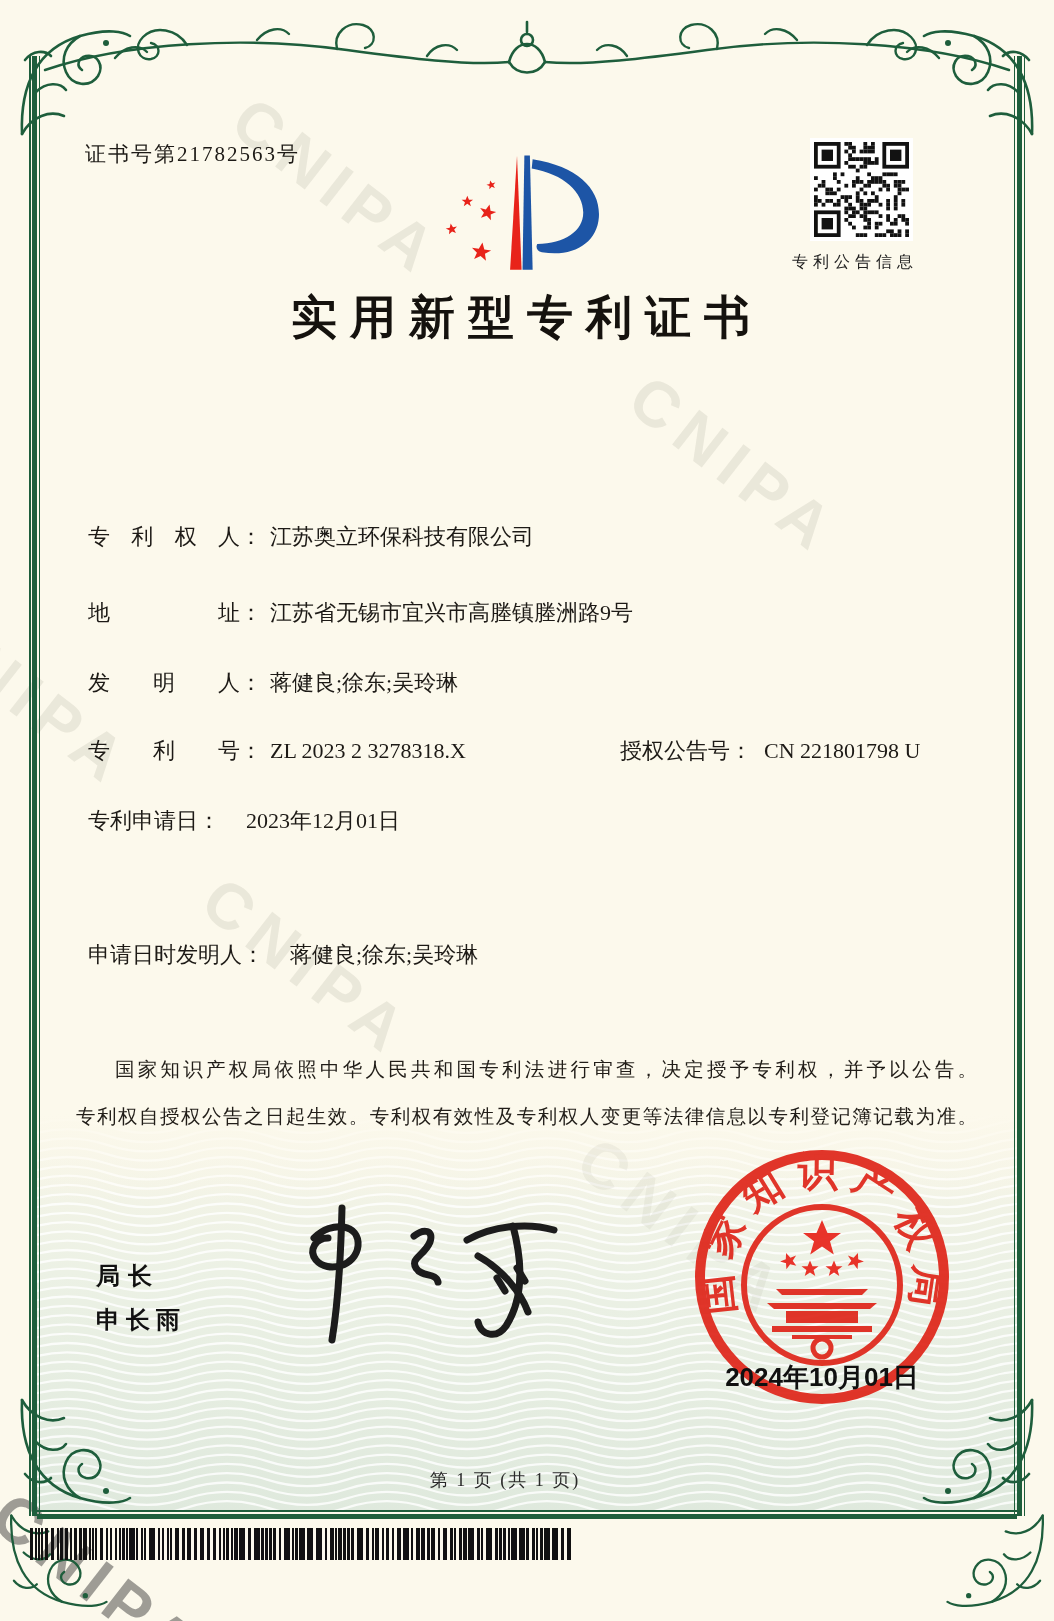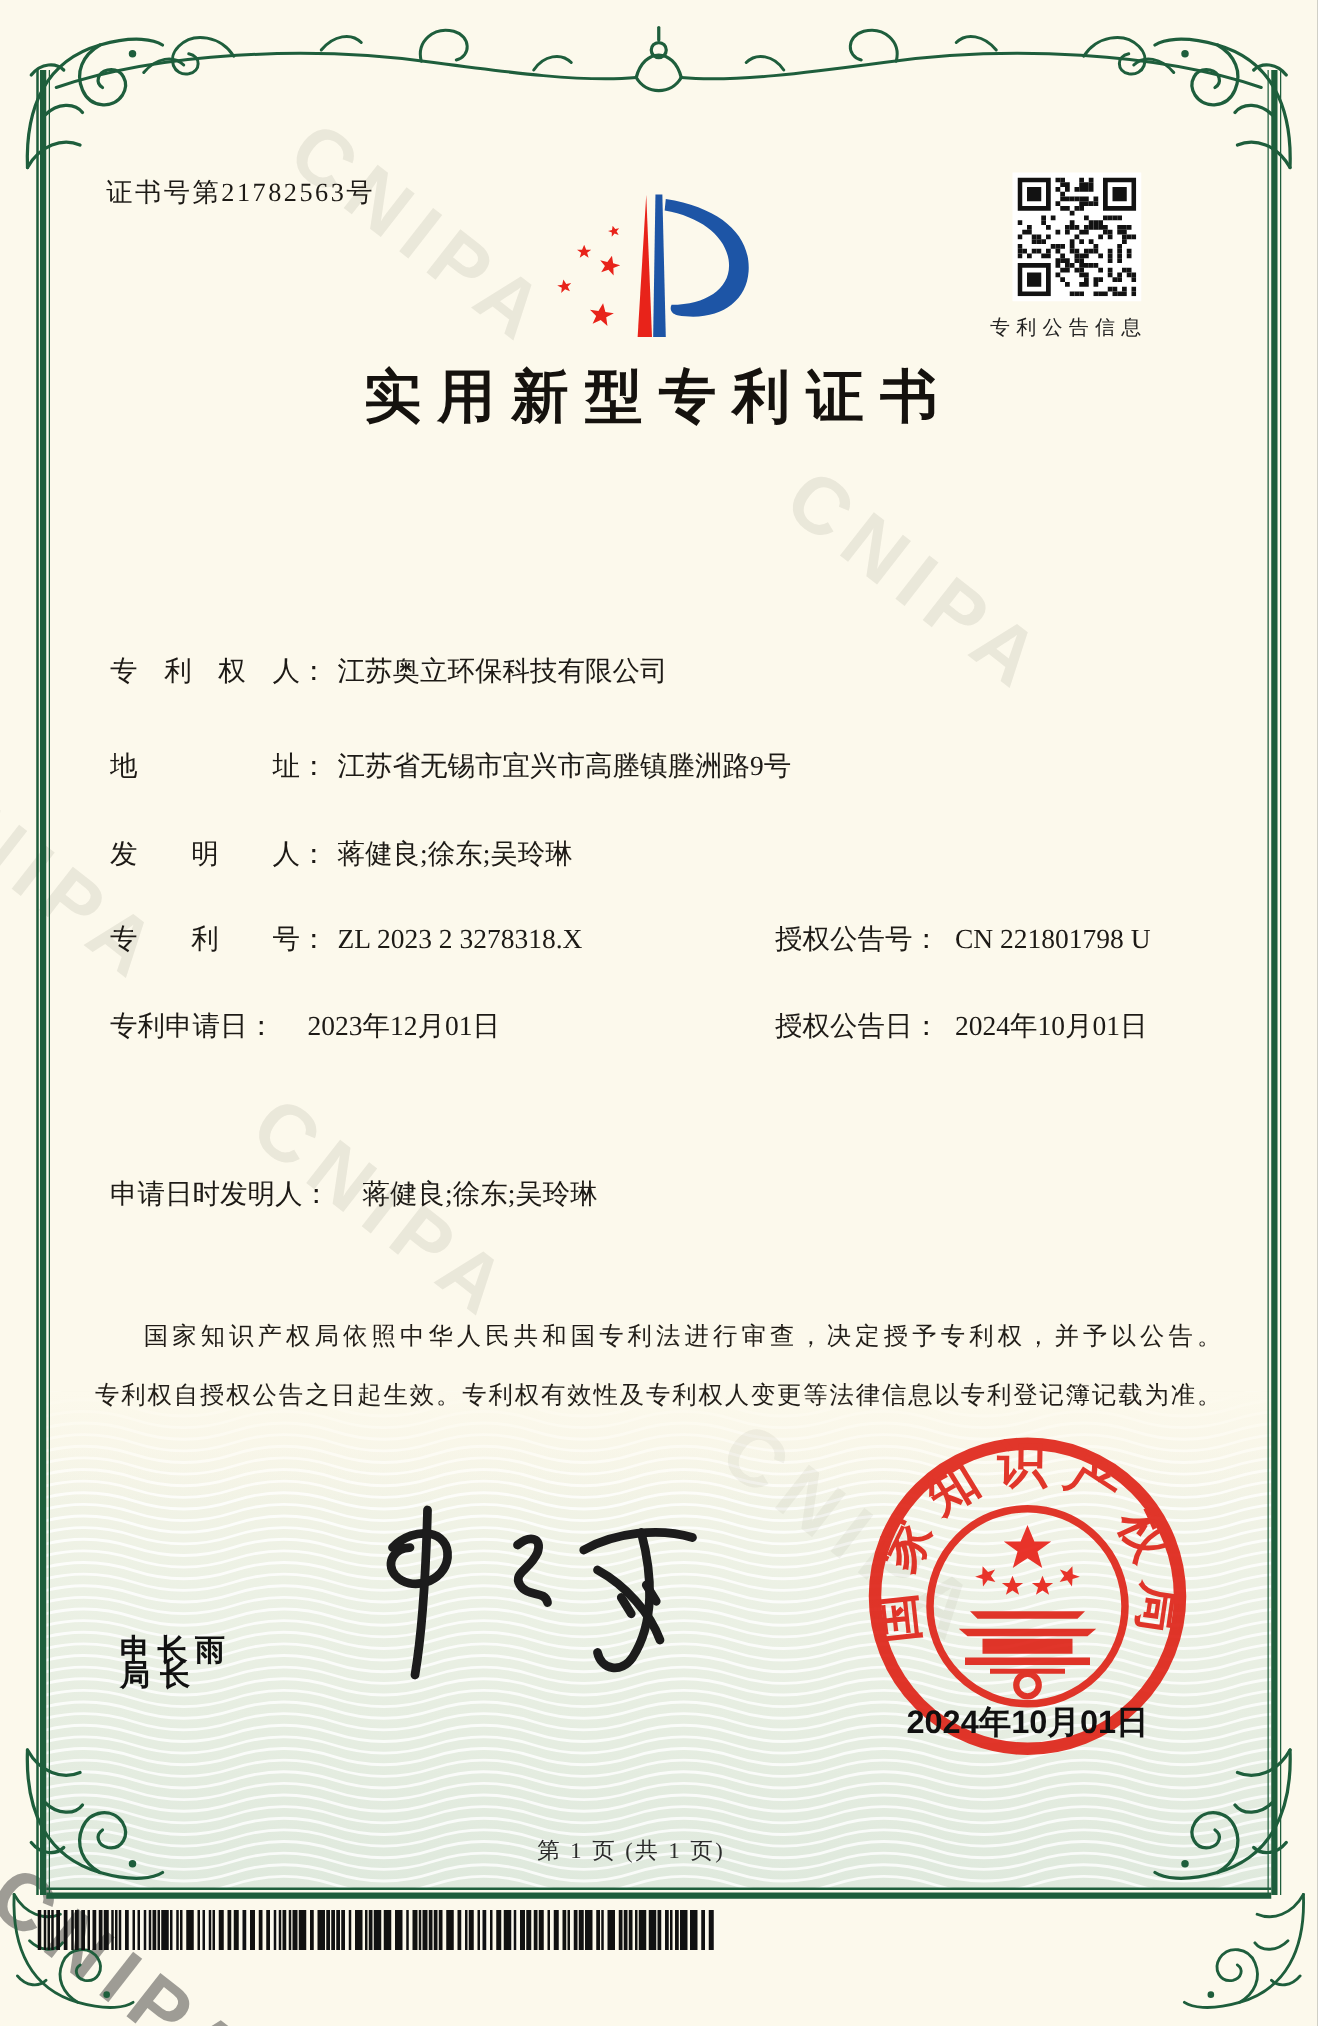"授权公告日： 2024年10月01日" span.rcol { html: <span> <span>授权公告日</span><span>：</span><span>2024年10月01日</span> </span> -> none }
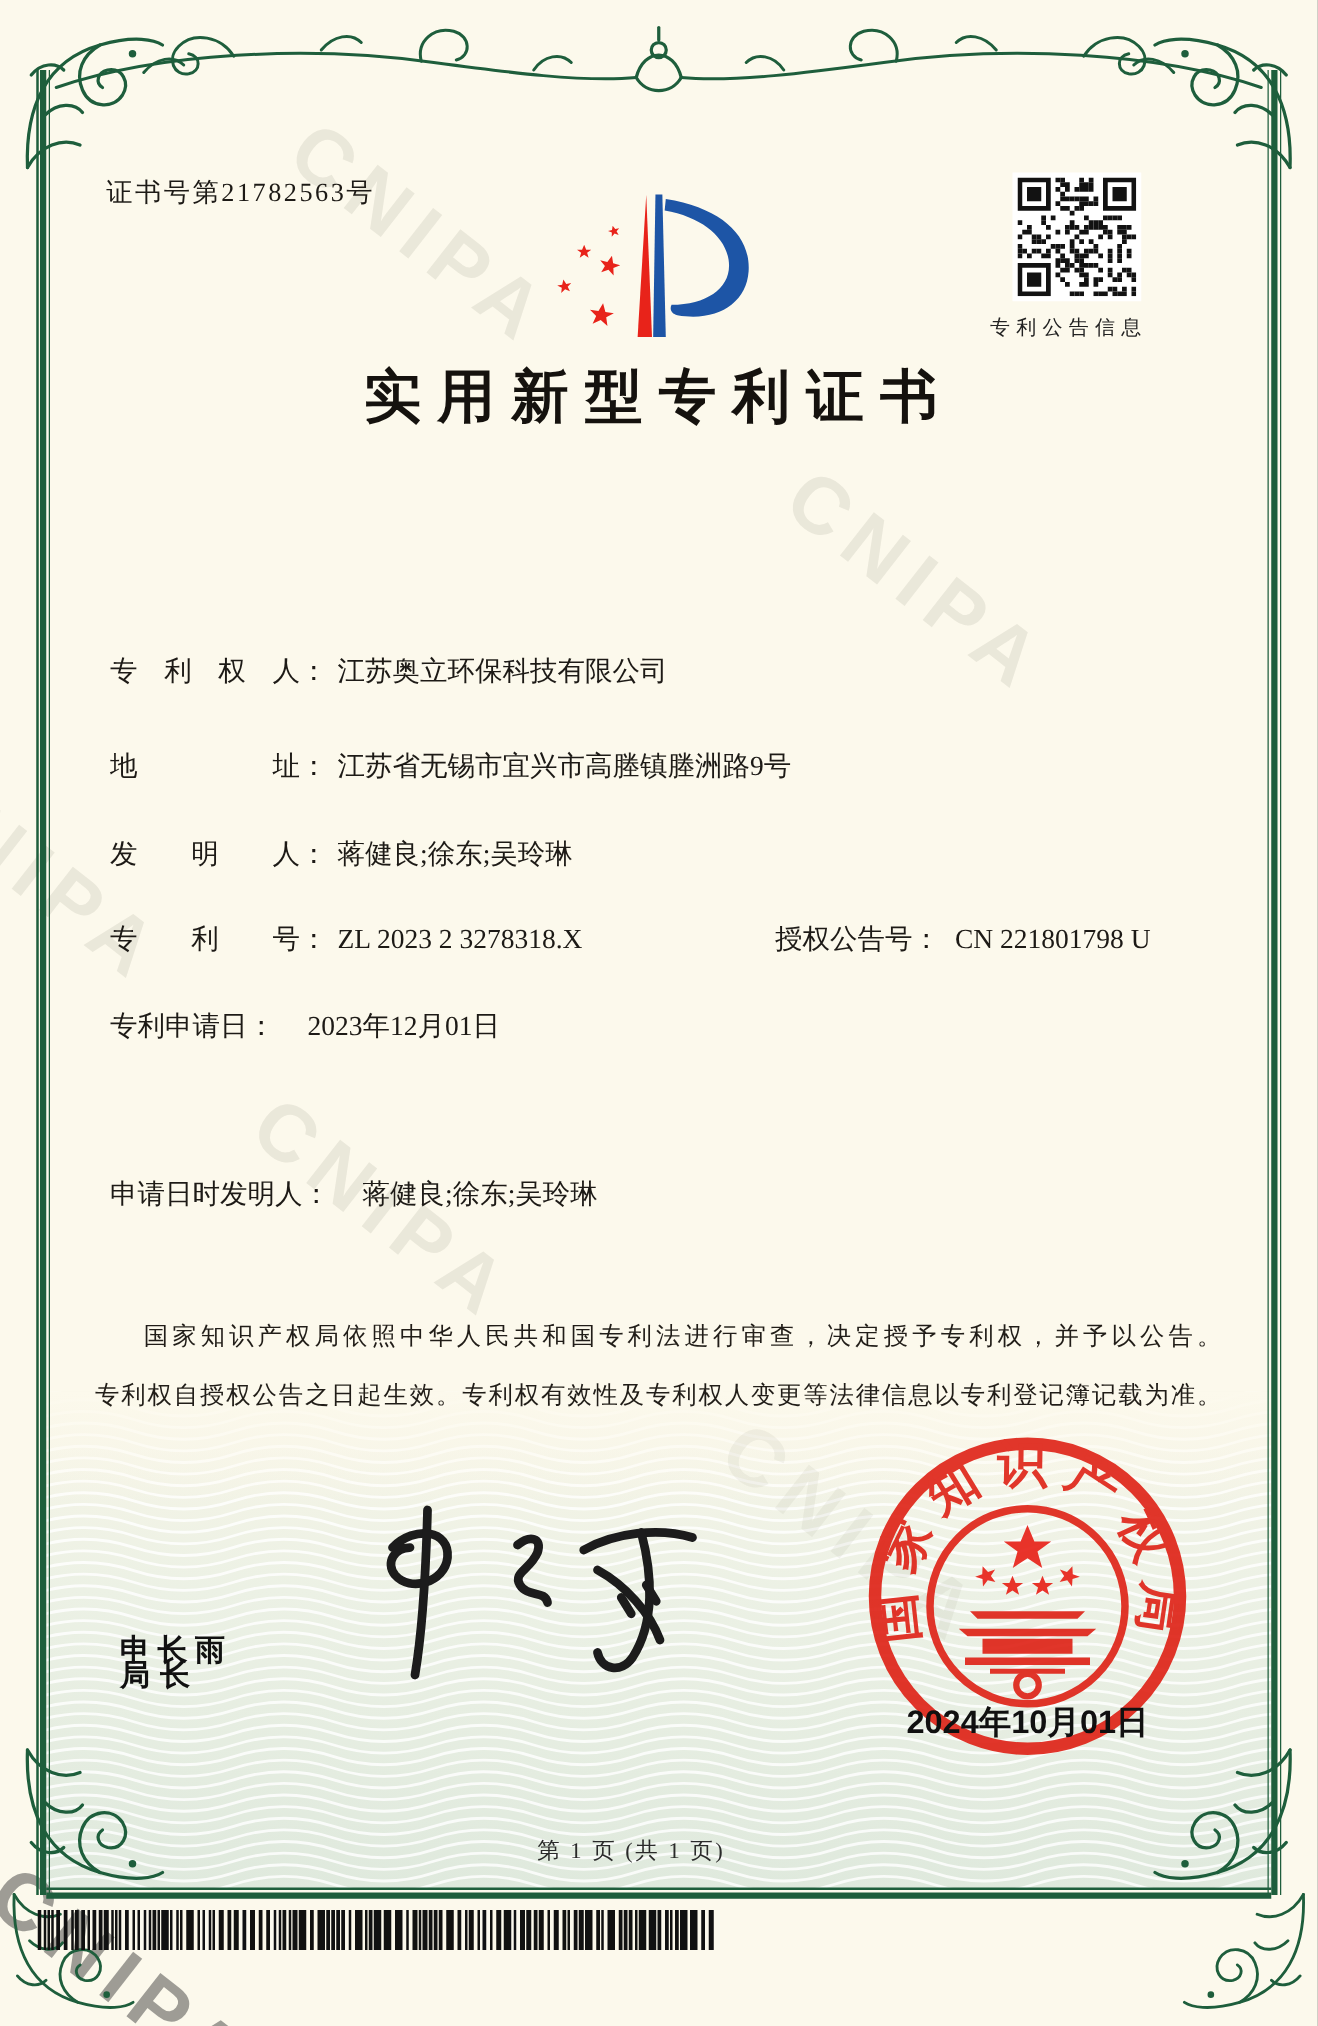"局长" #commTitle { top: 1324px -> 1260px }
